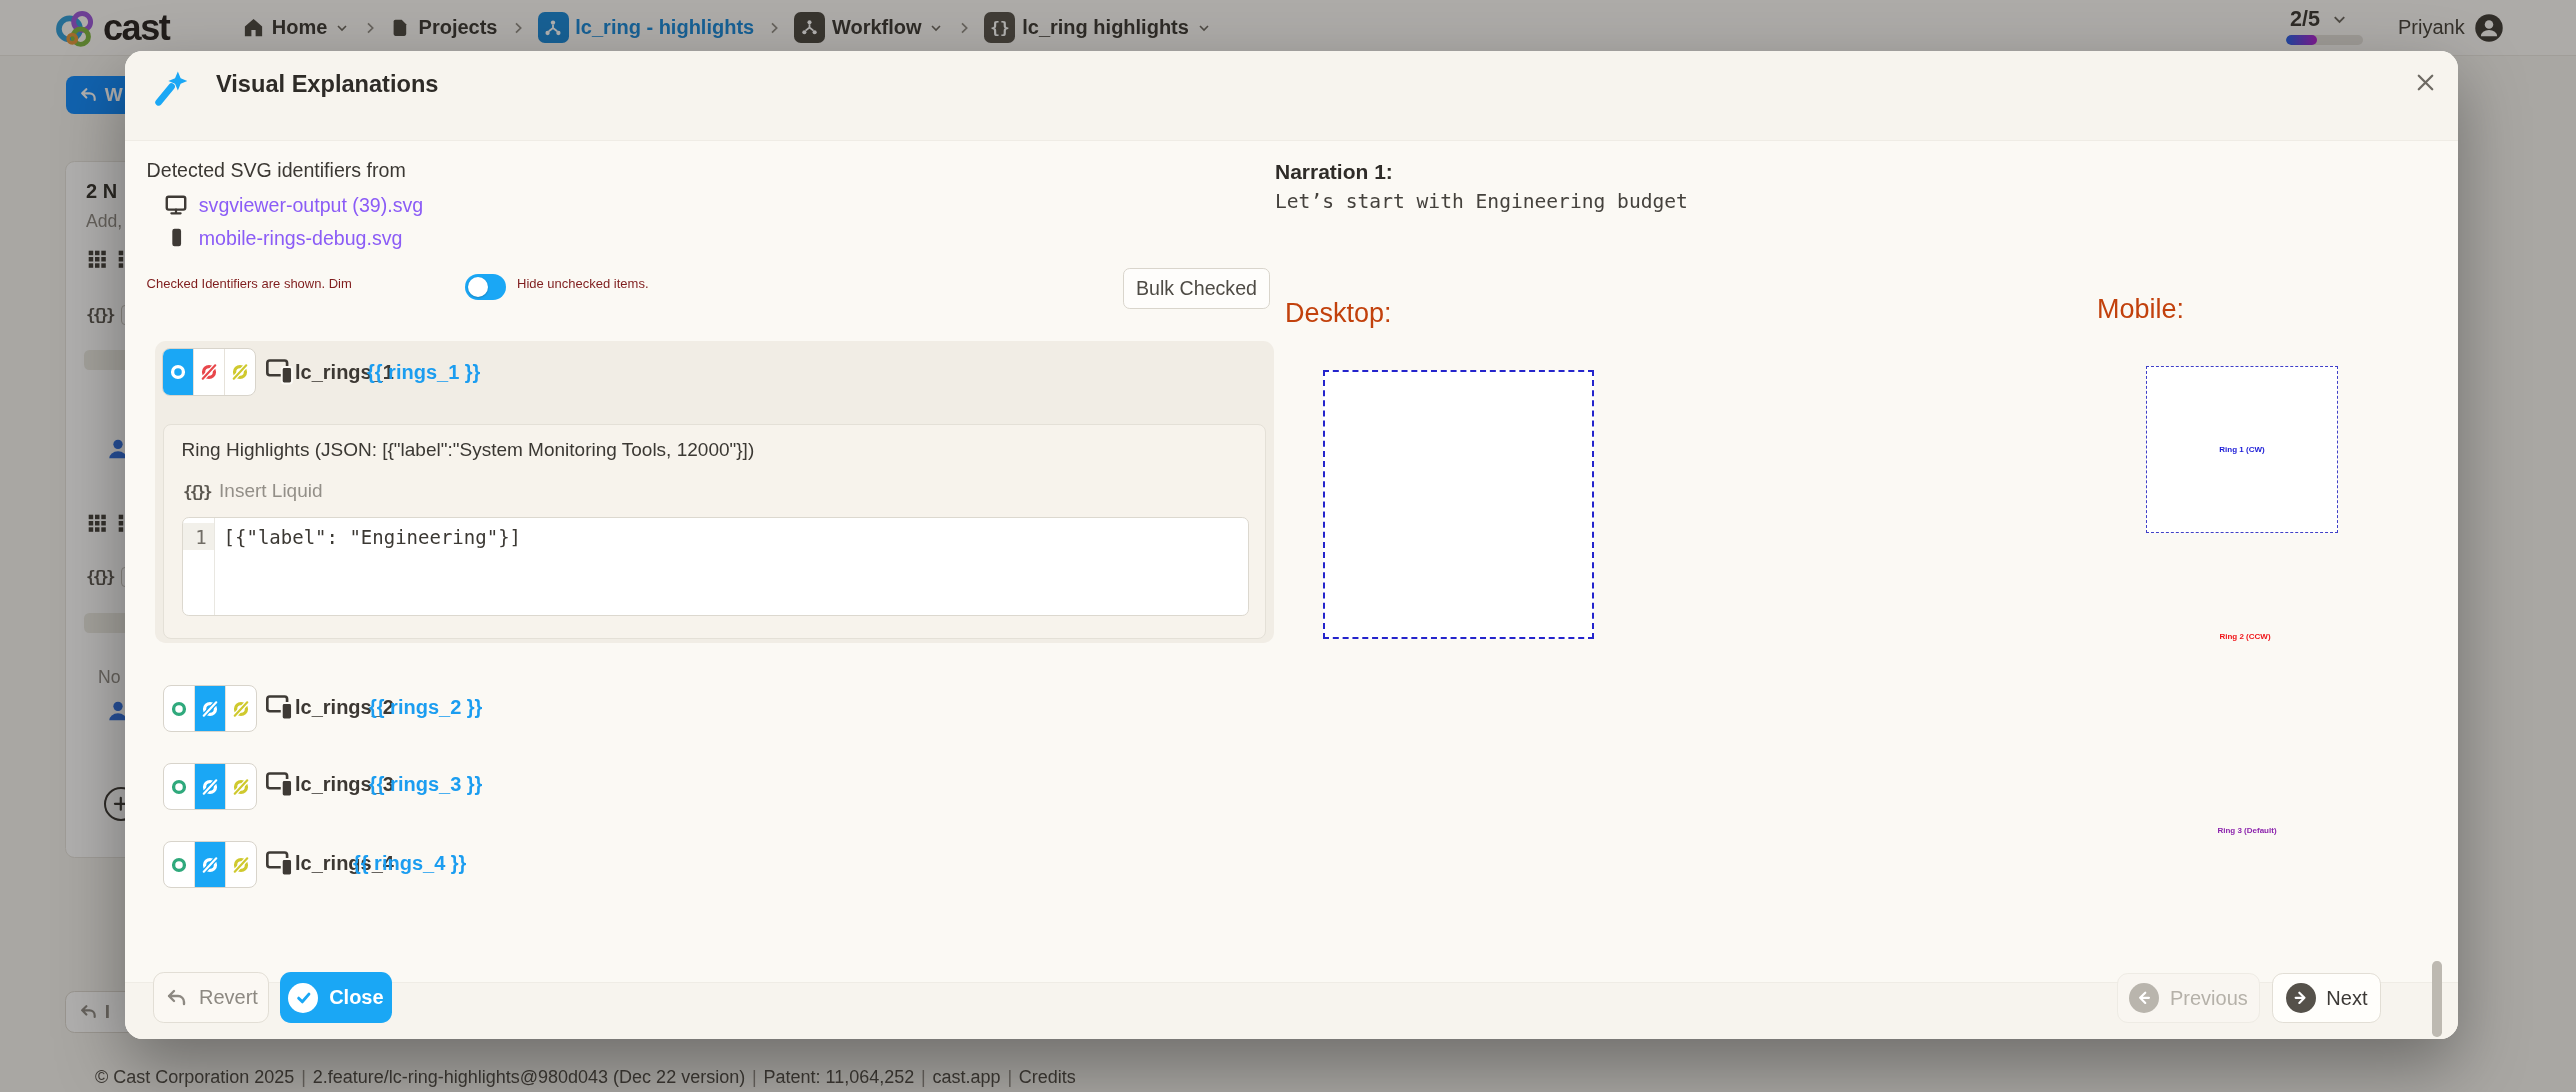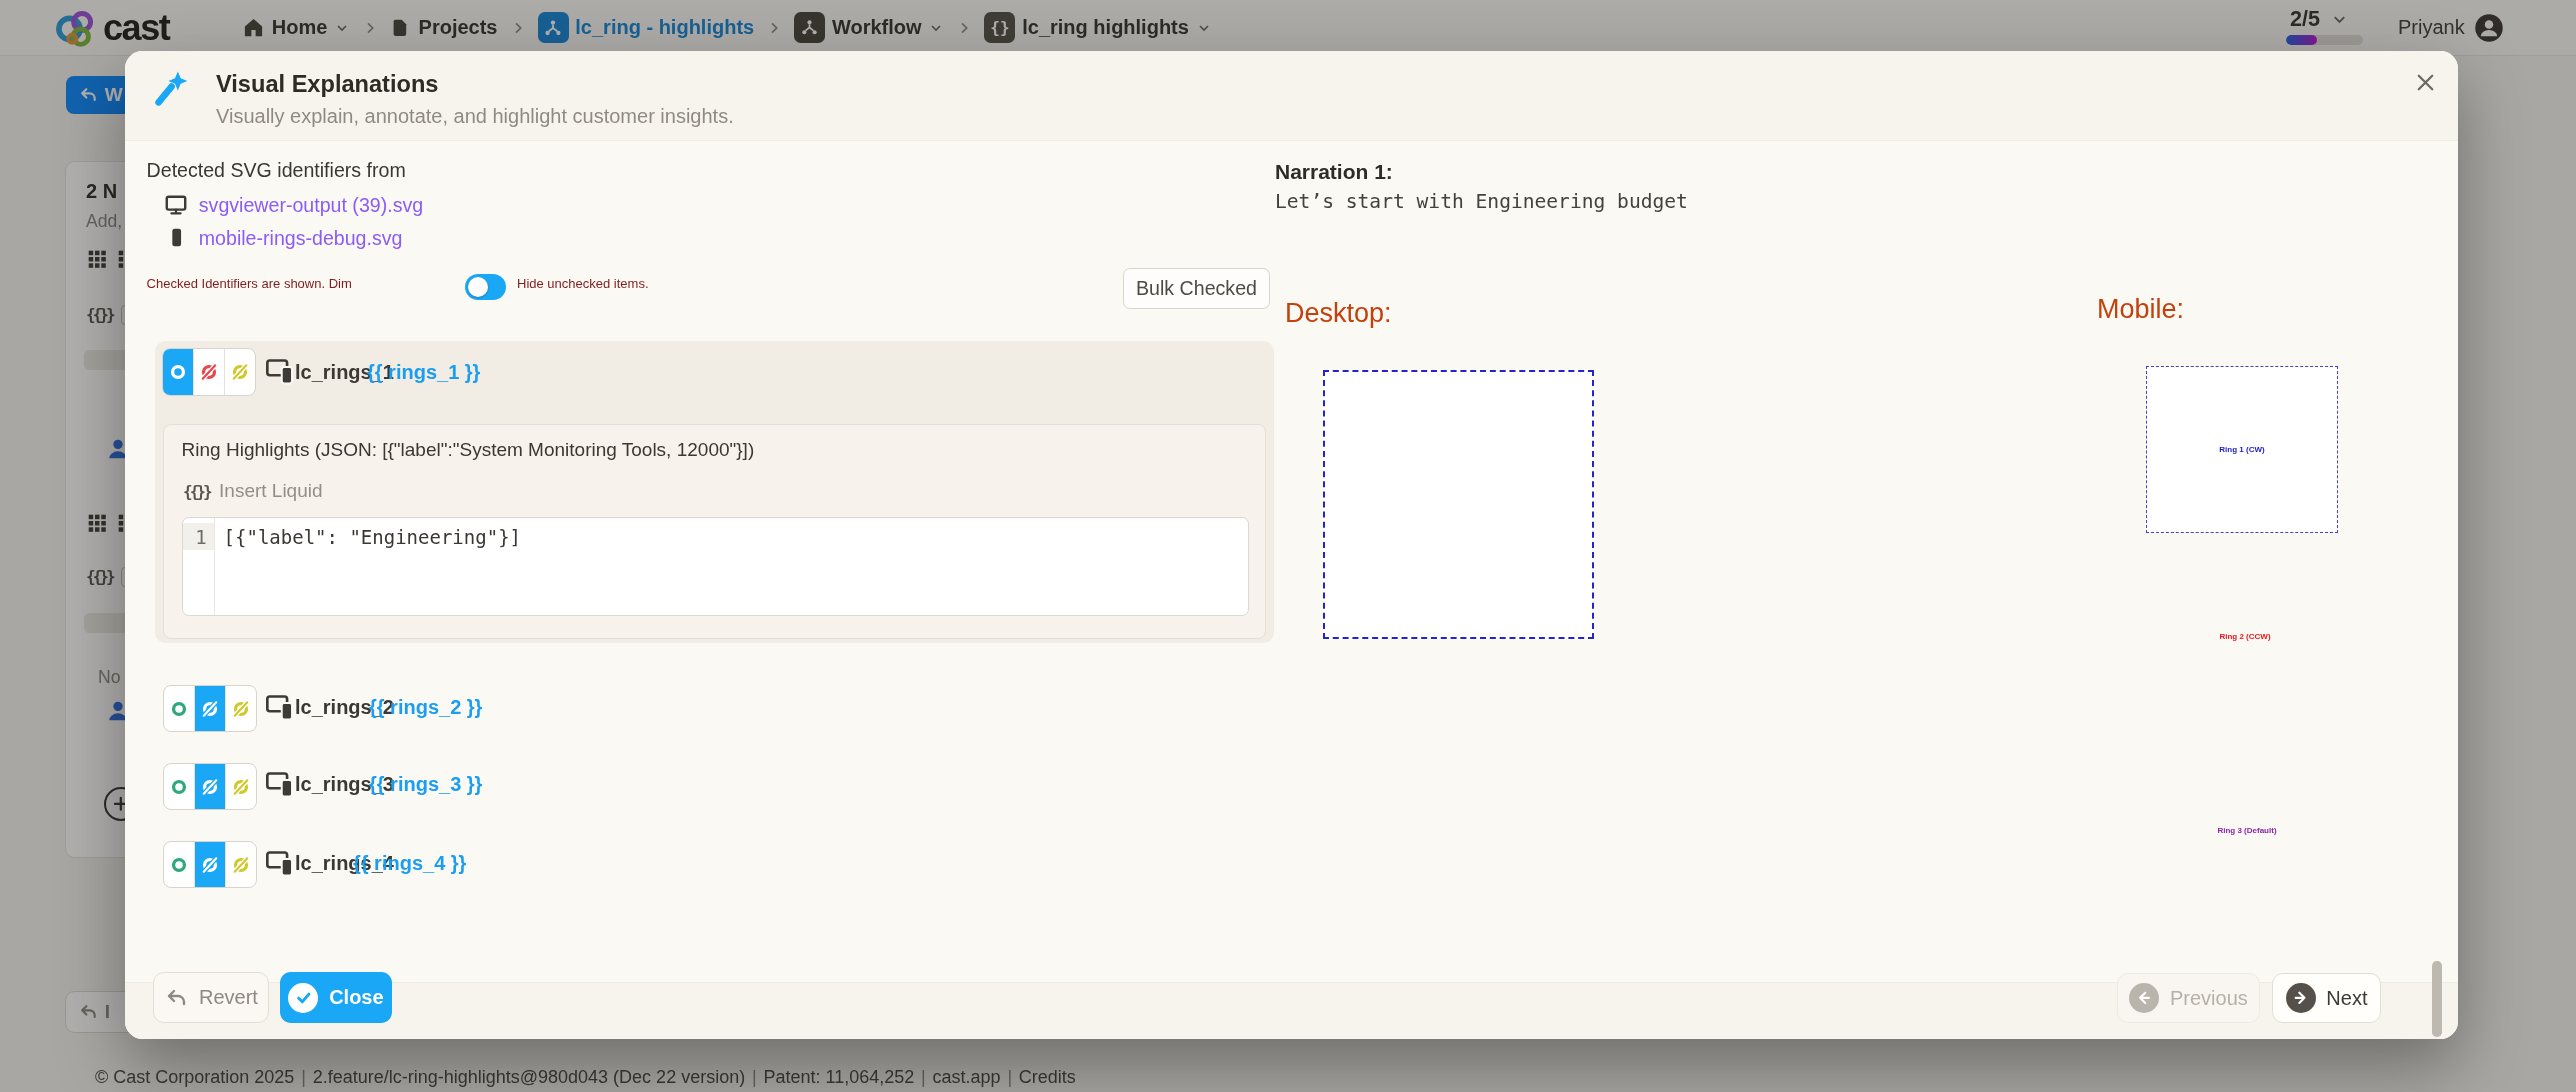"Visually explain, annotate, and" div.modal-subtitle { html: <div>Visually explain, annotate, and highlight customer insights.</div> -> none }
